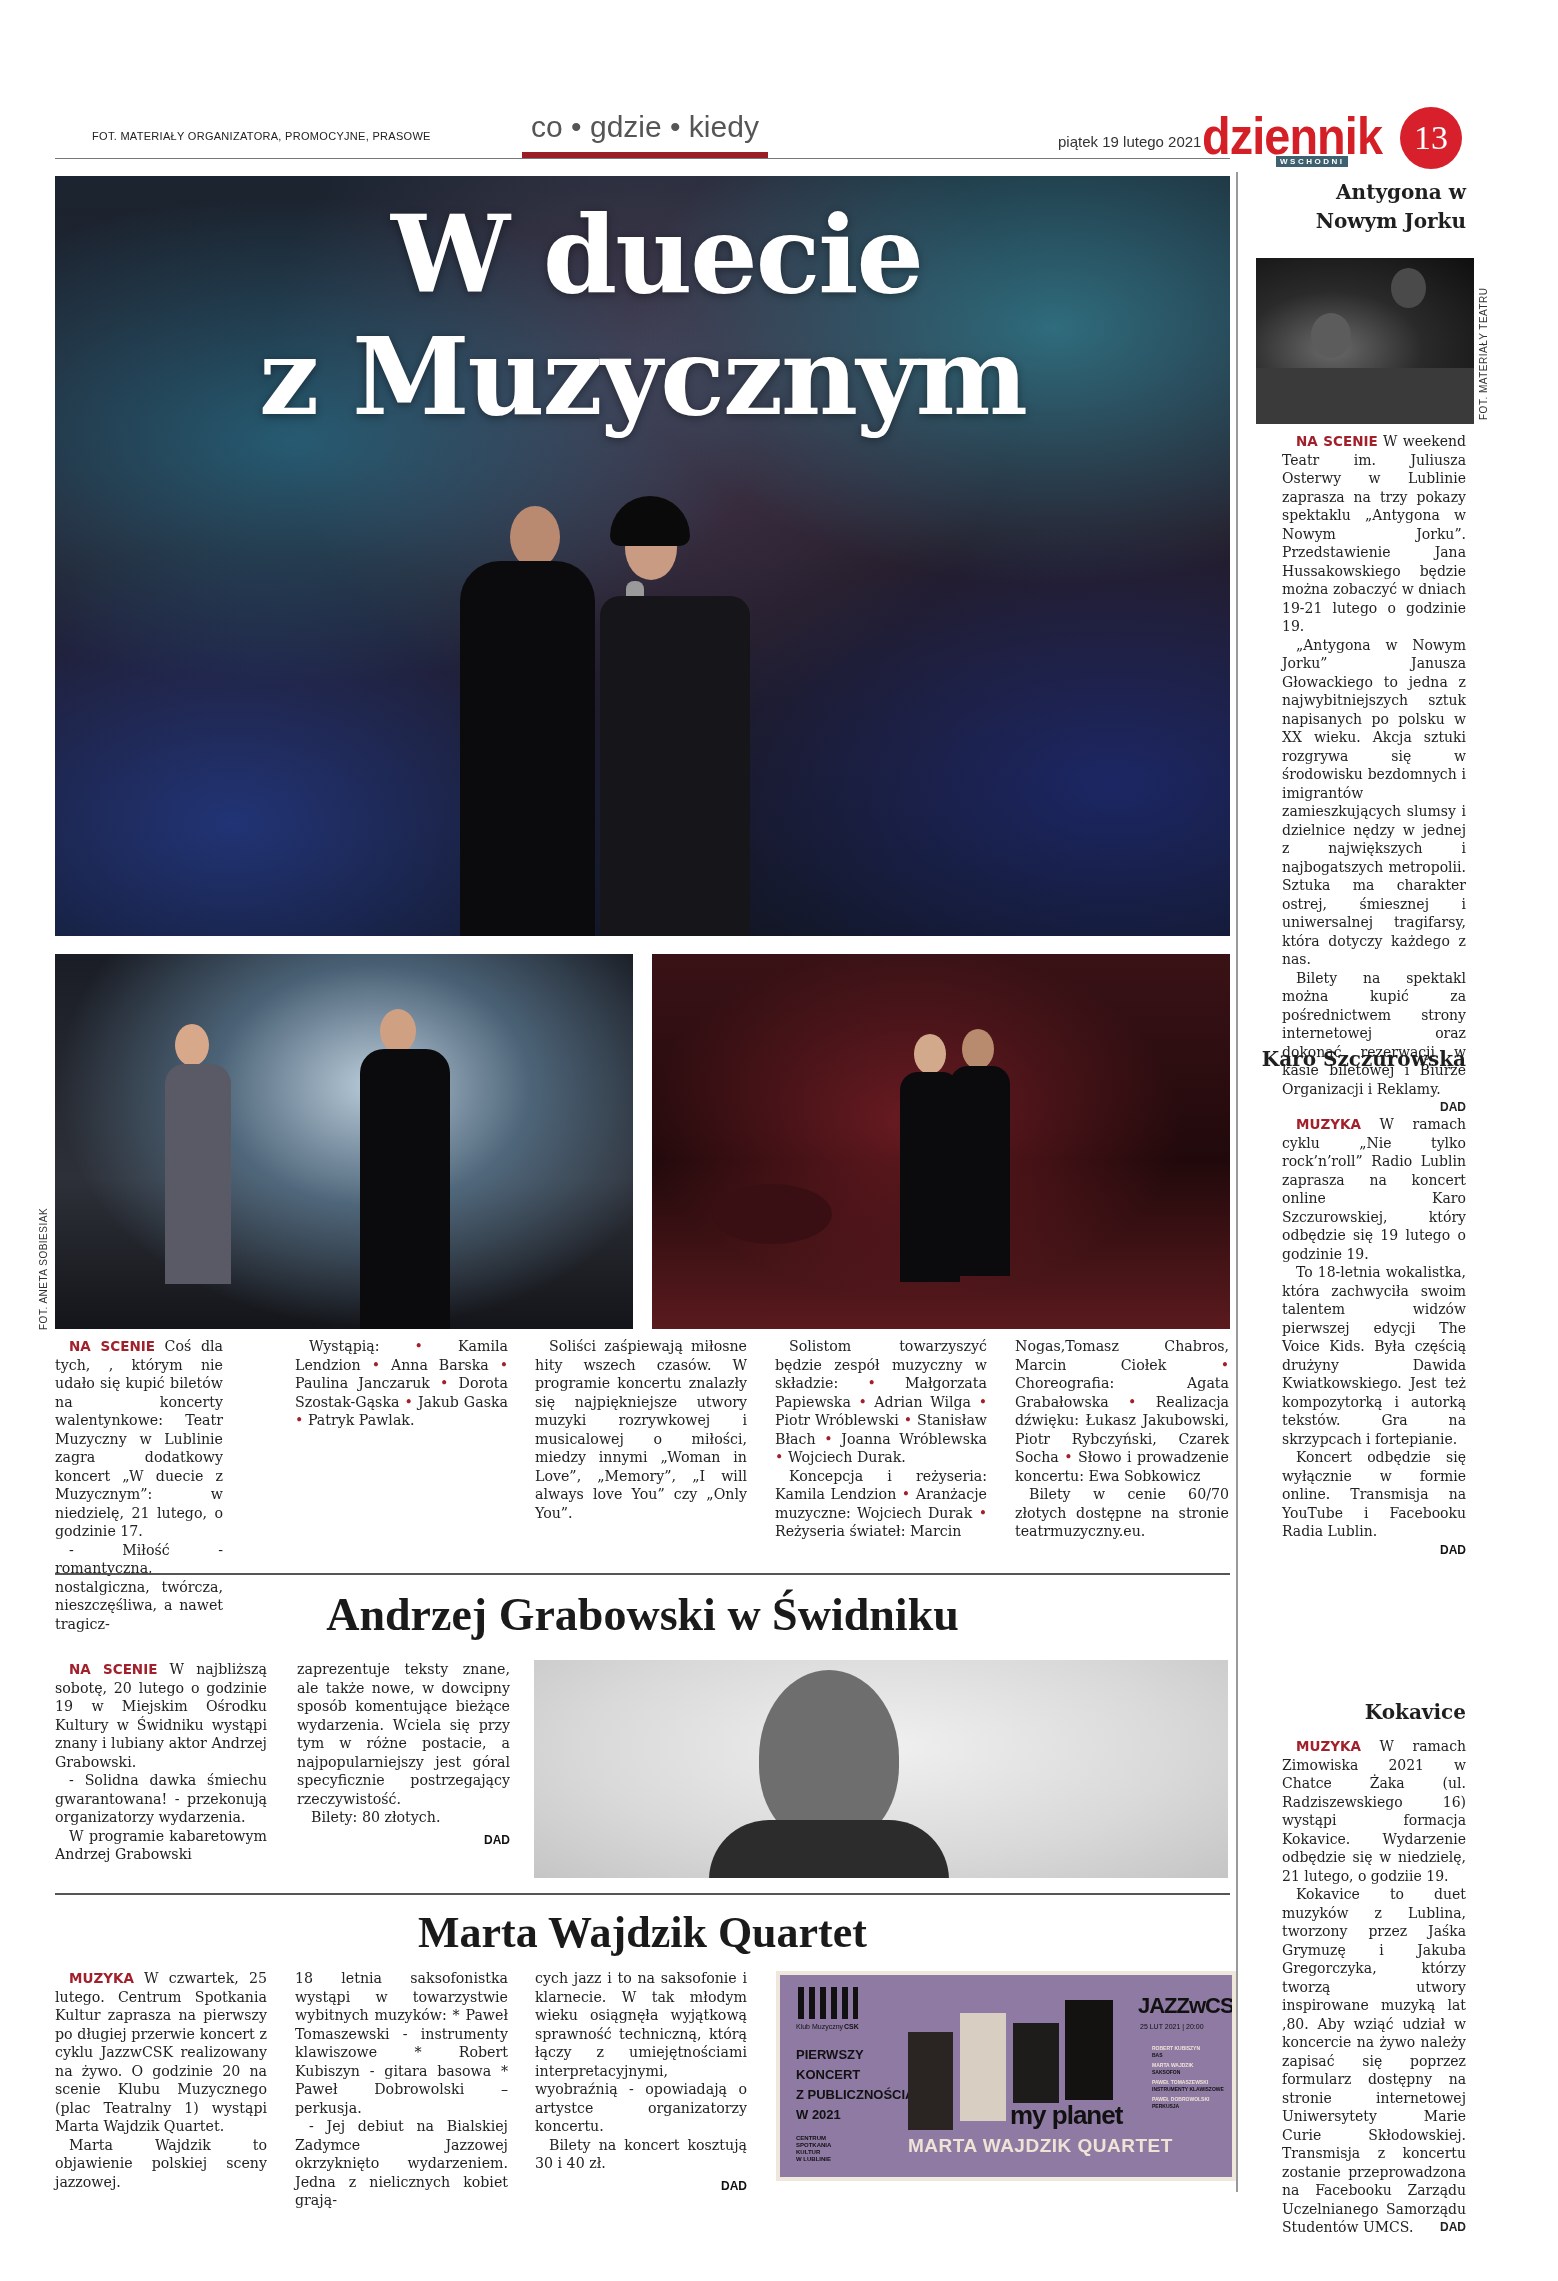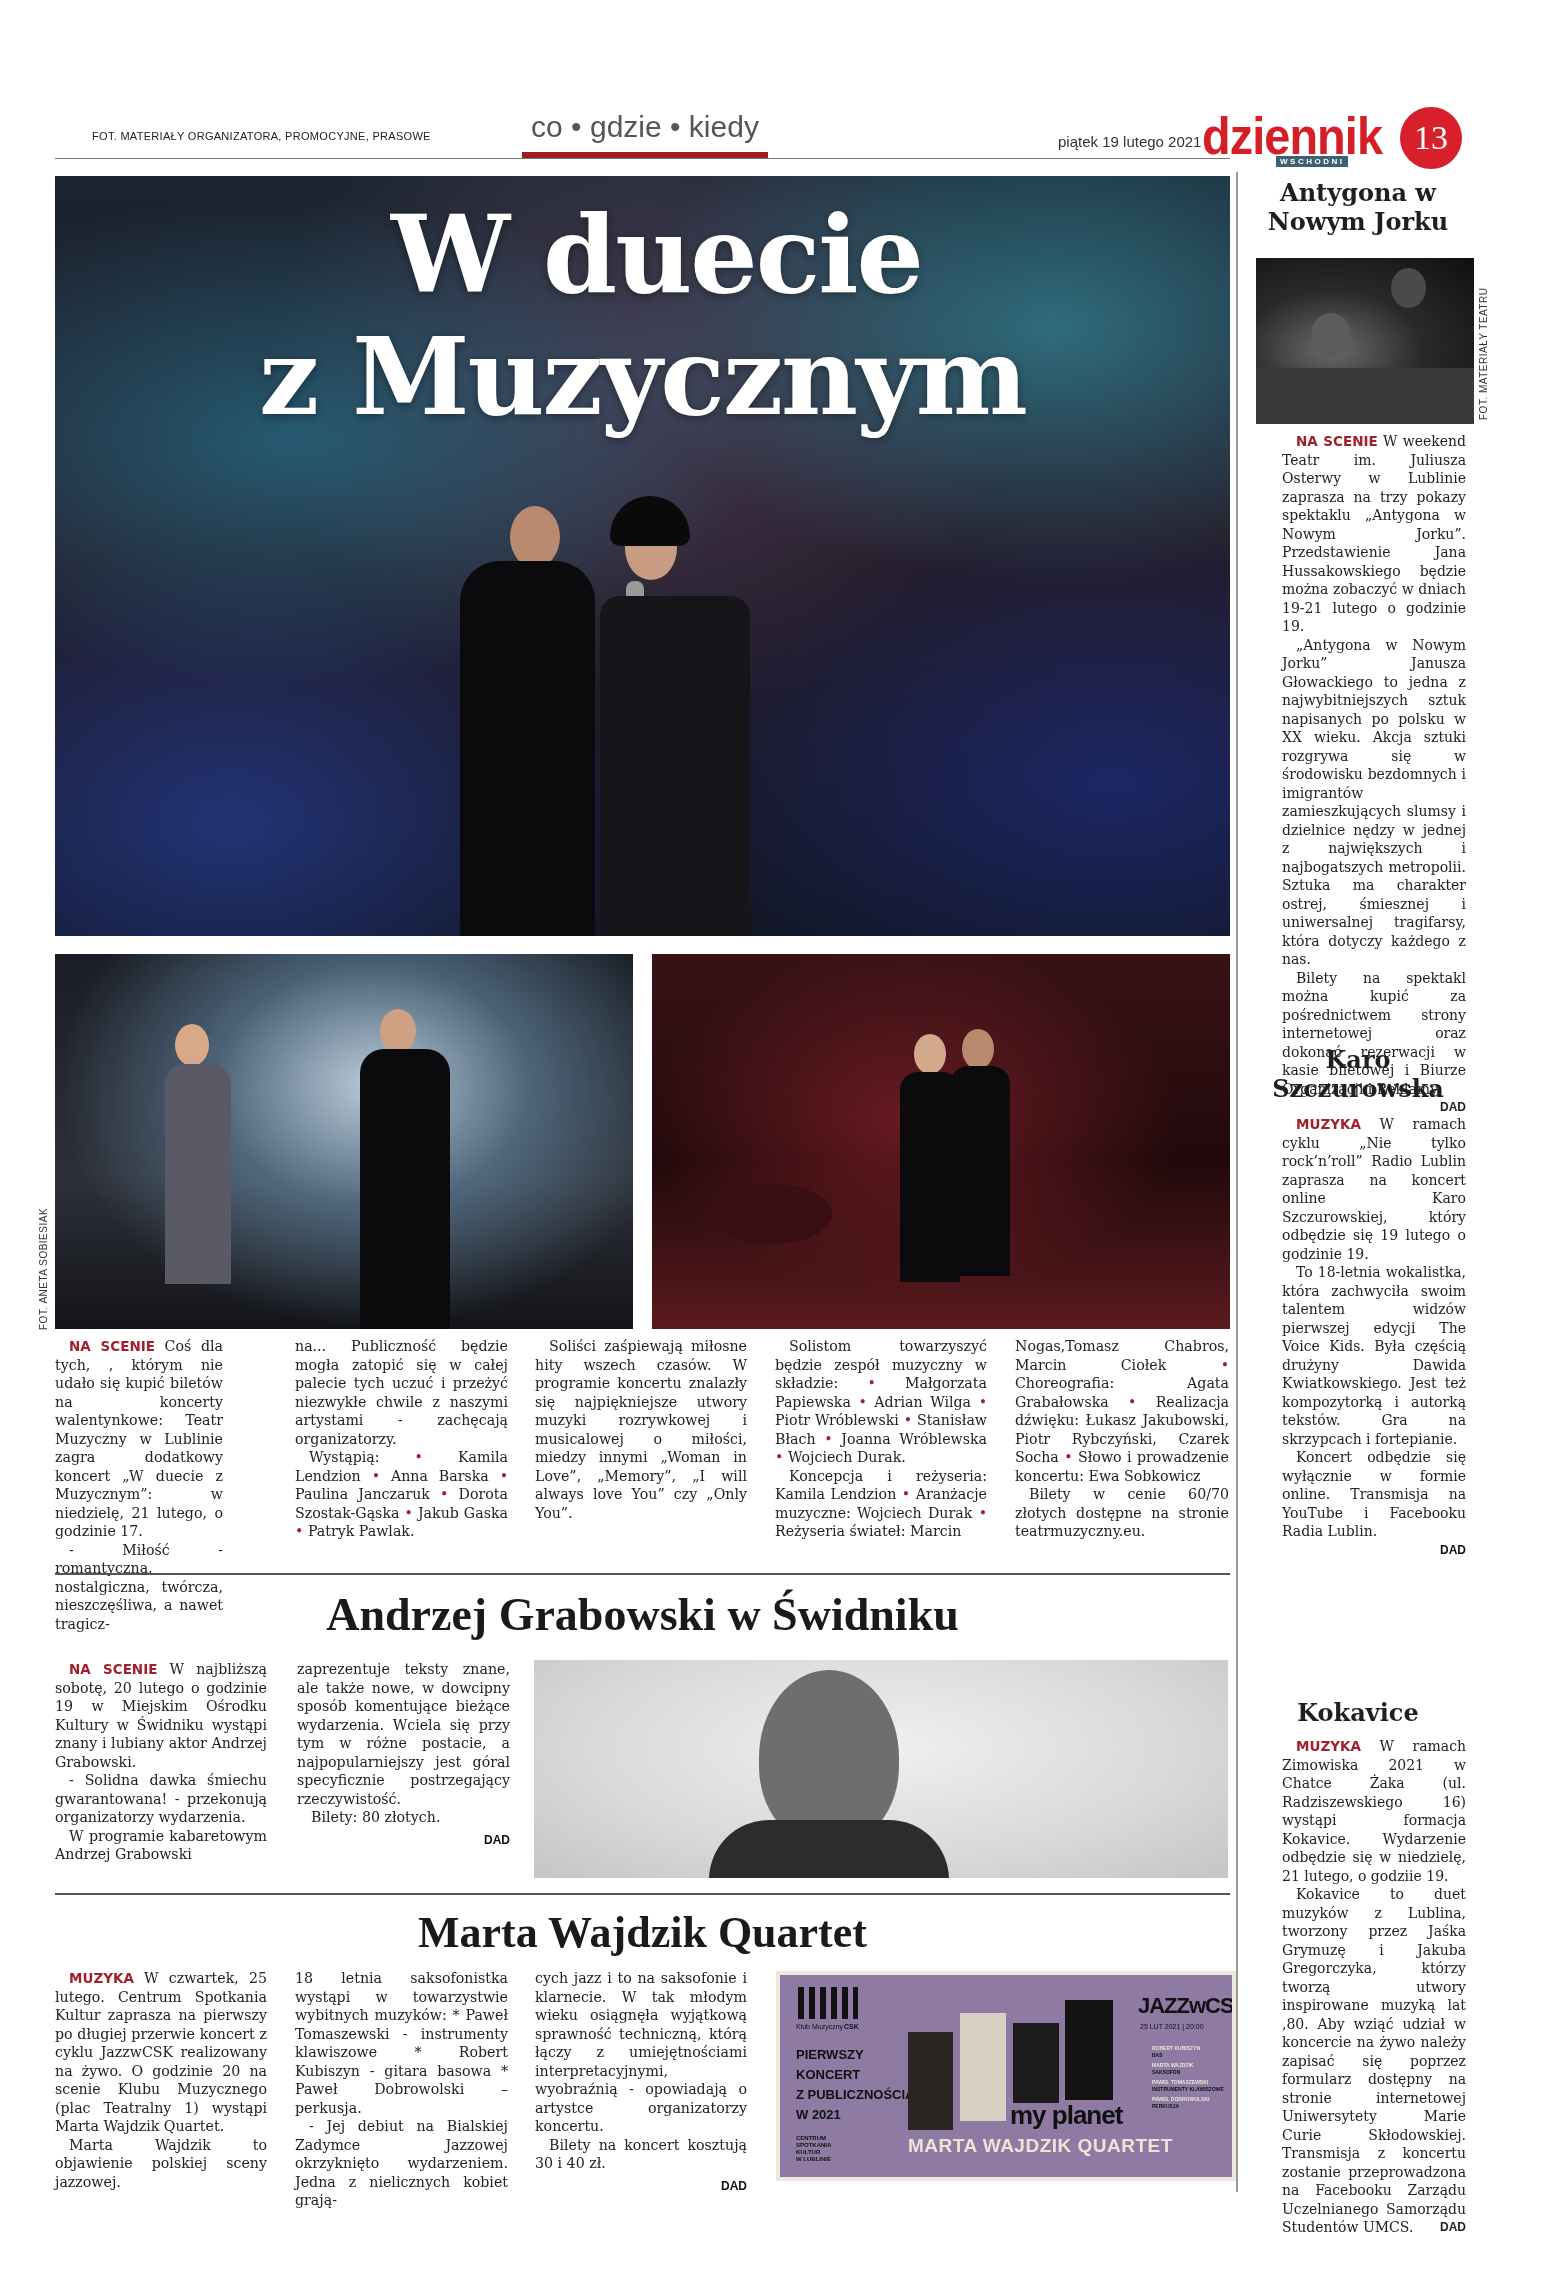"Antygona w Nowym Jorku" .side-title { font-size: 24px -> 20px; text-align: center -> right }
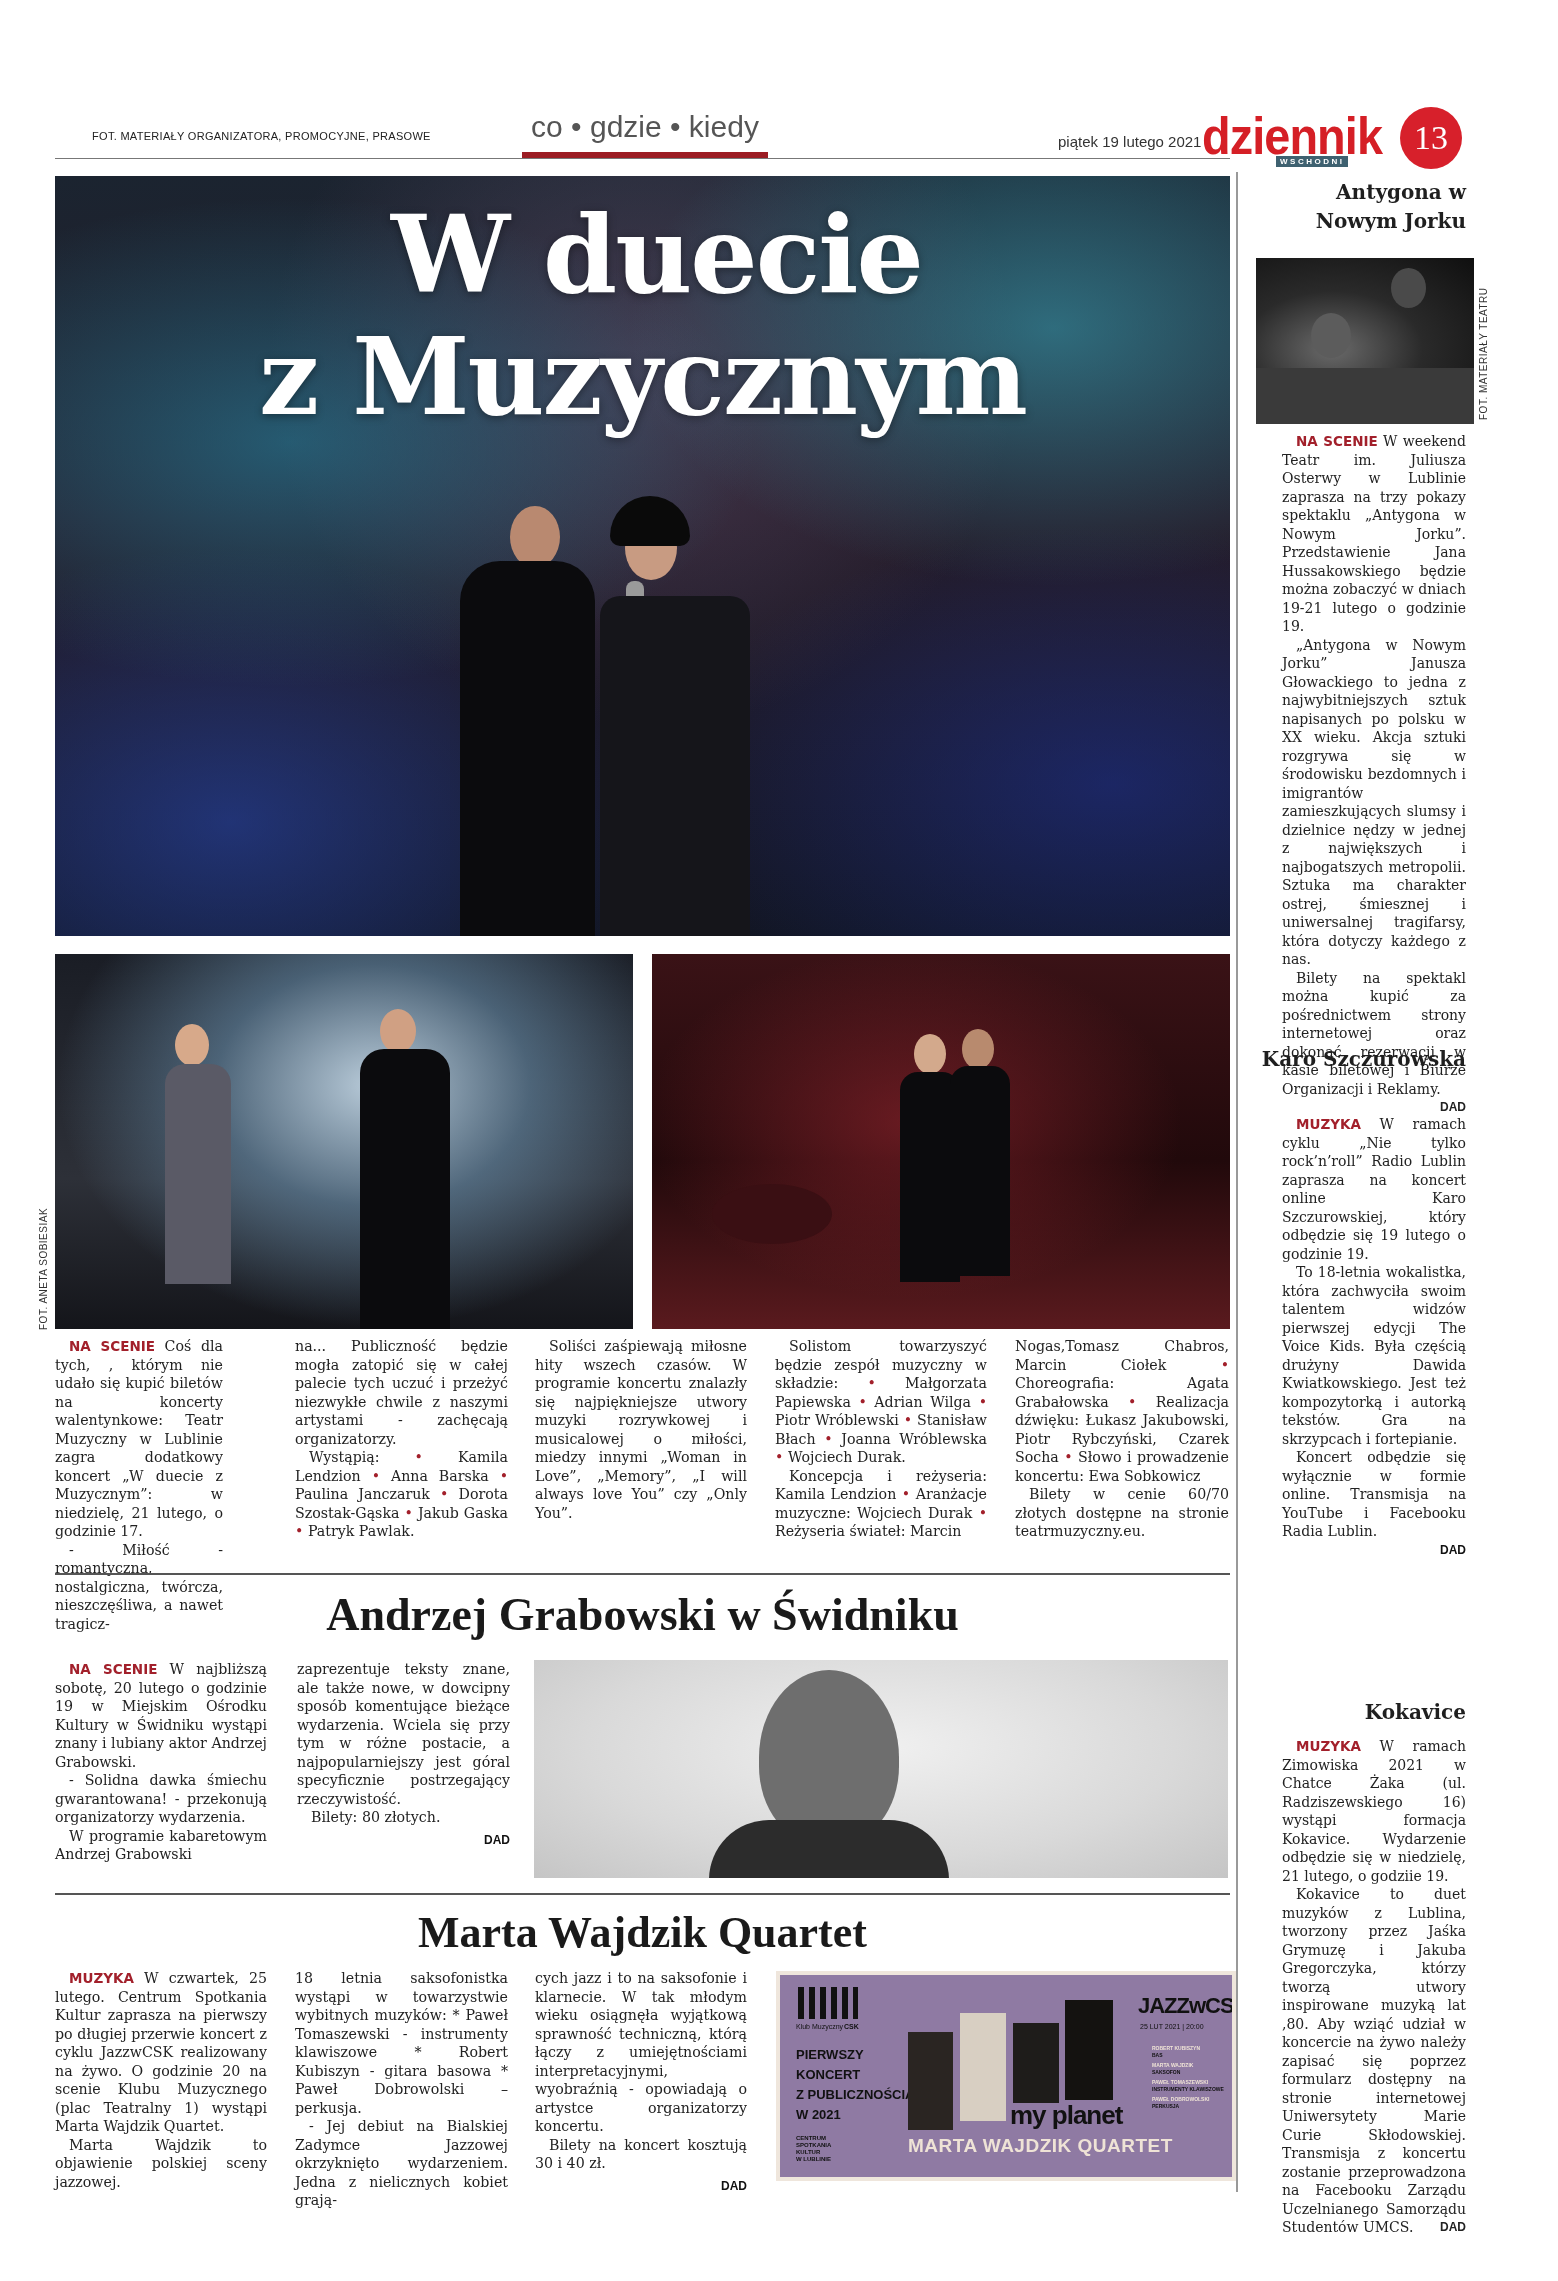"na... Publiczność będzie mogła zatopić" p { html: <p>na... Publiczność będzie mogła zatopić się w całej palecie tych uczuć i przeżyć niezwykłe chwile z naszymi artystami - zachęcają organizatorzy.</p> -> none }
